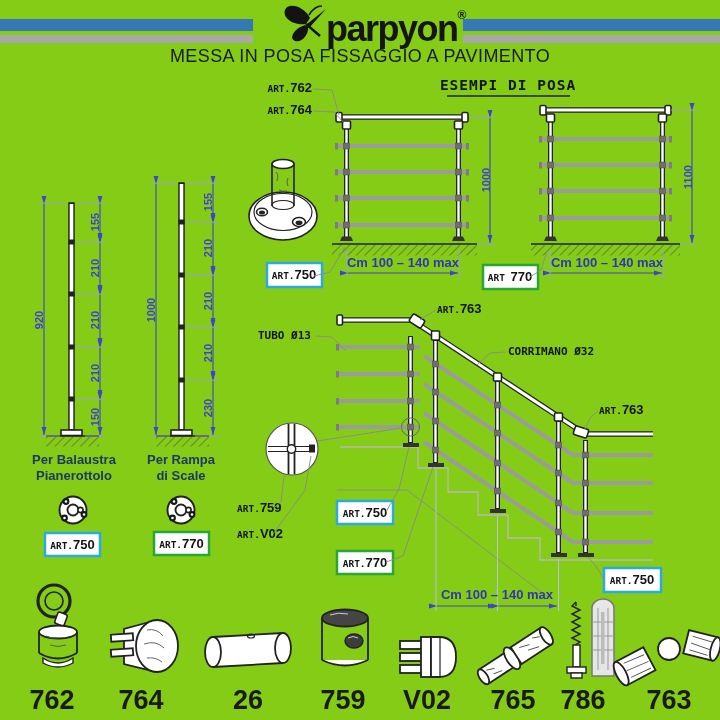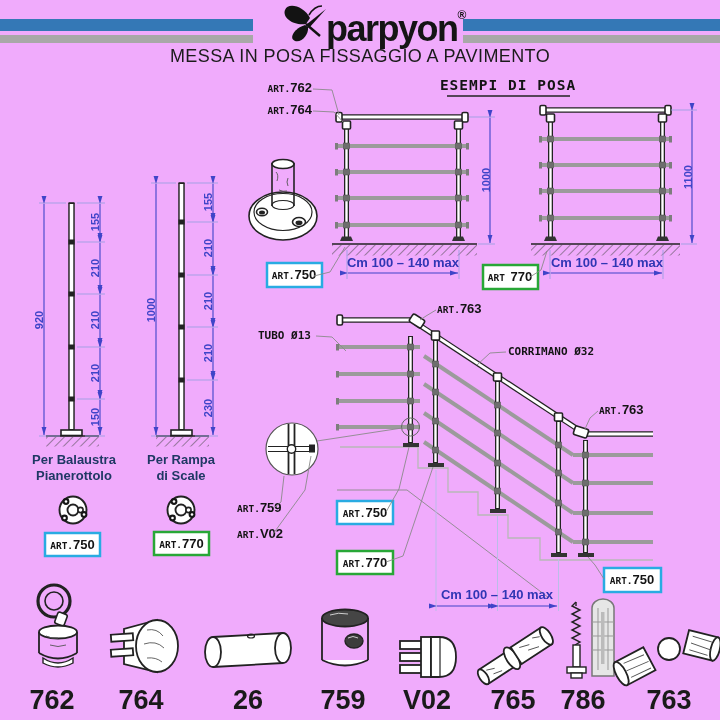"parpyon®" #page { background: #f0abfc -> #84cc16 }
